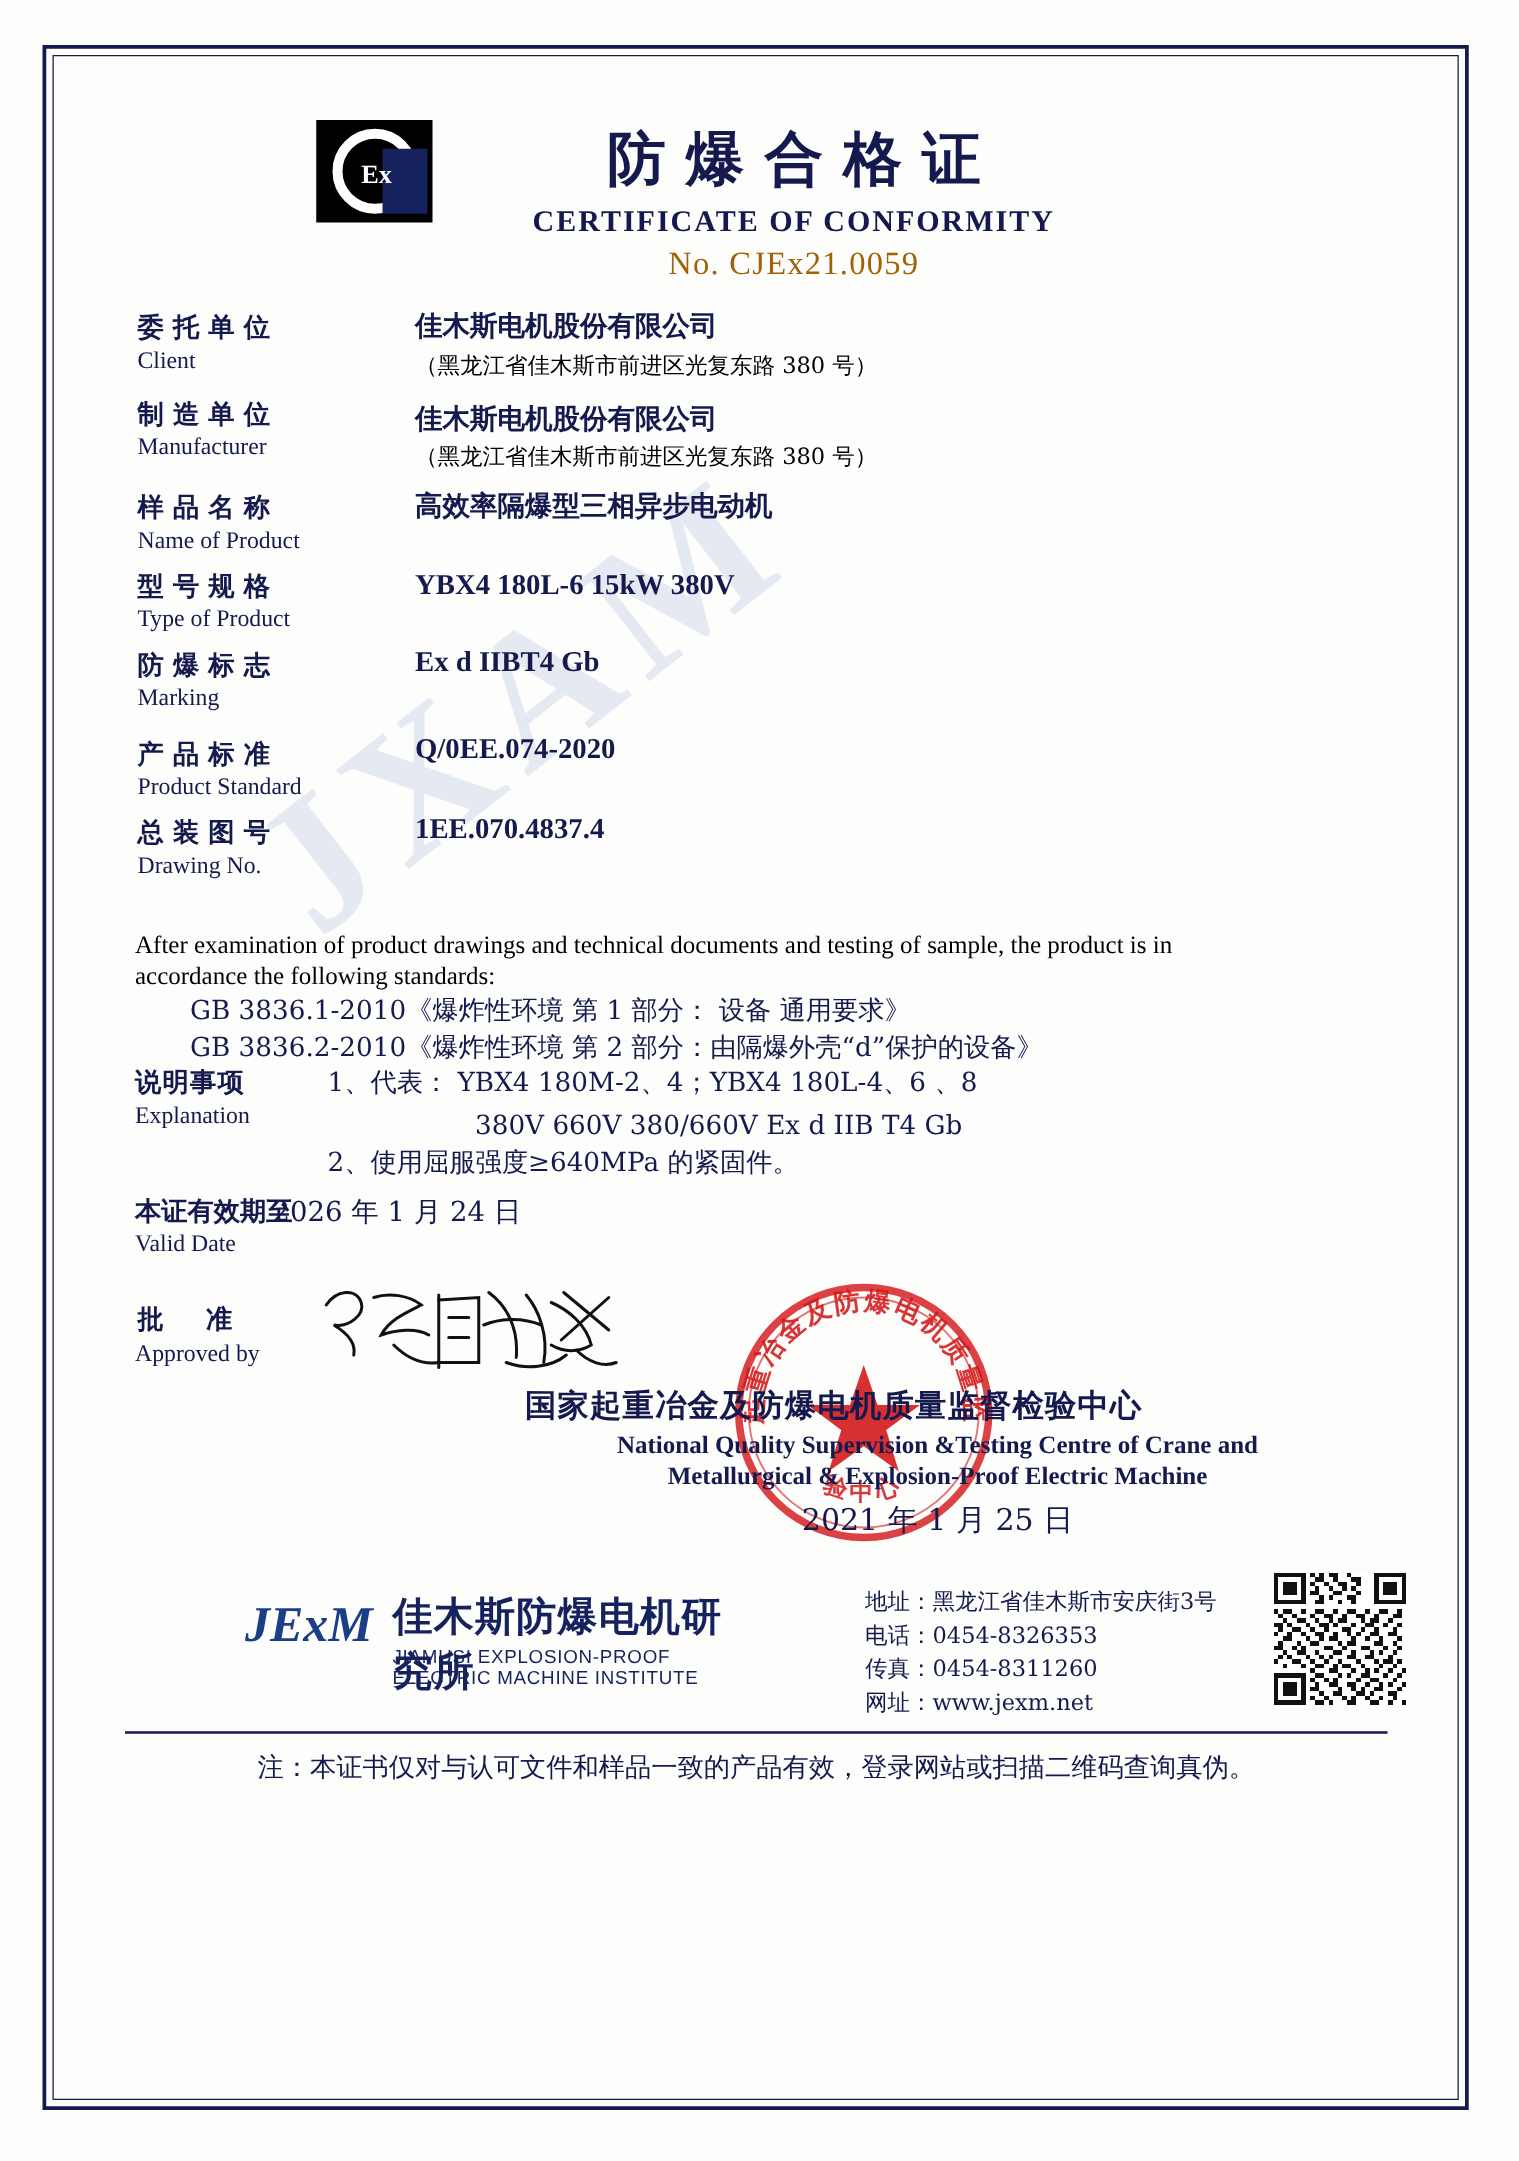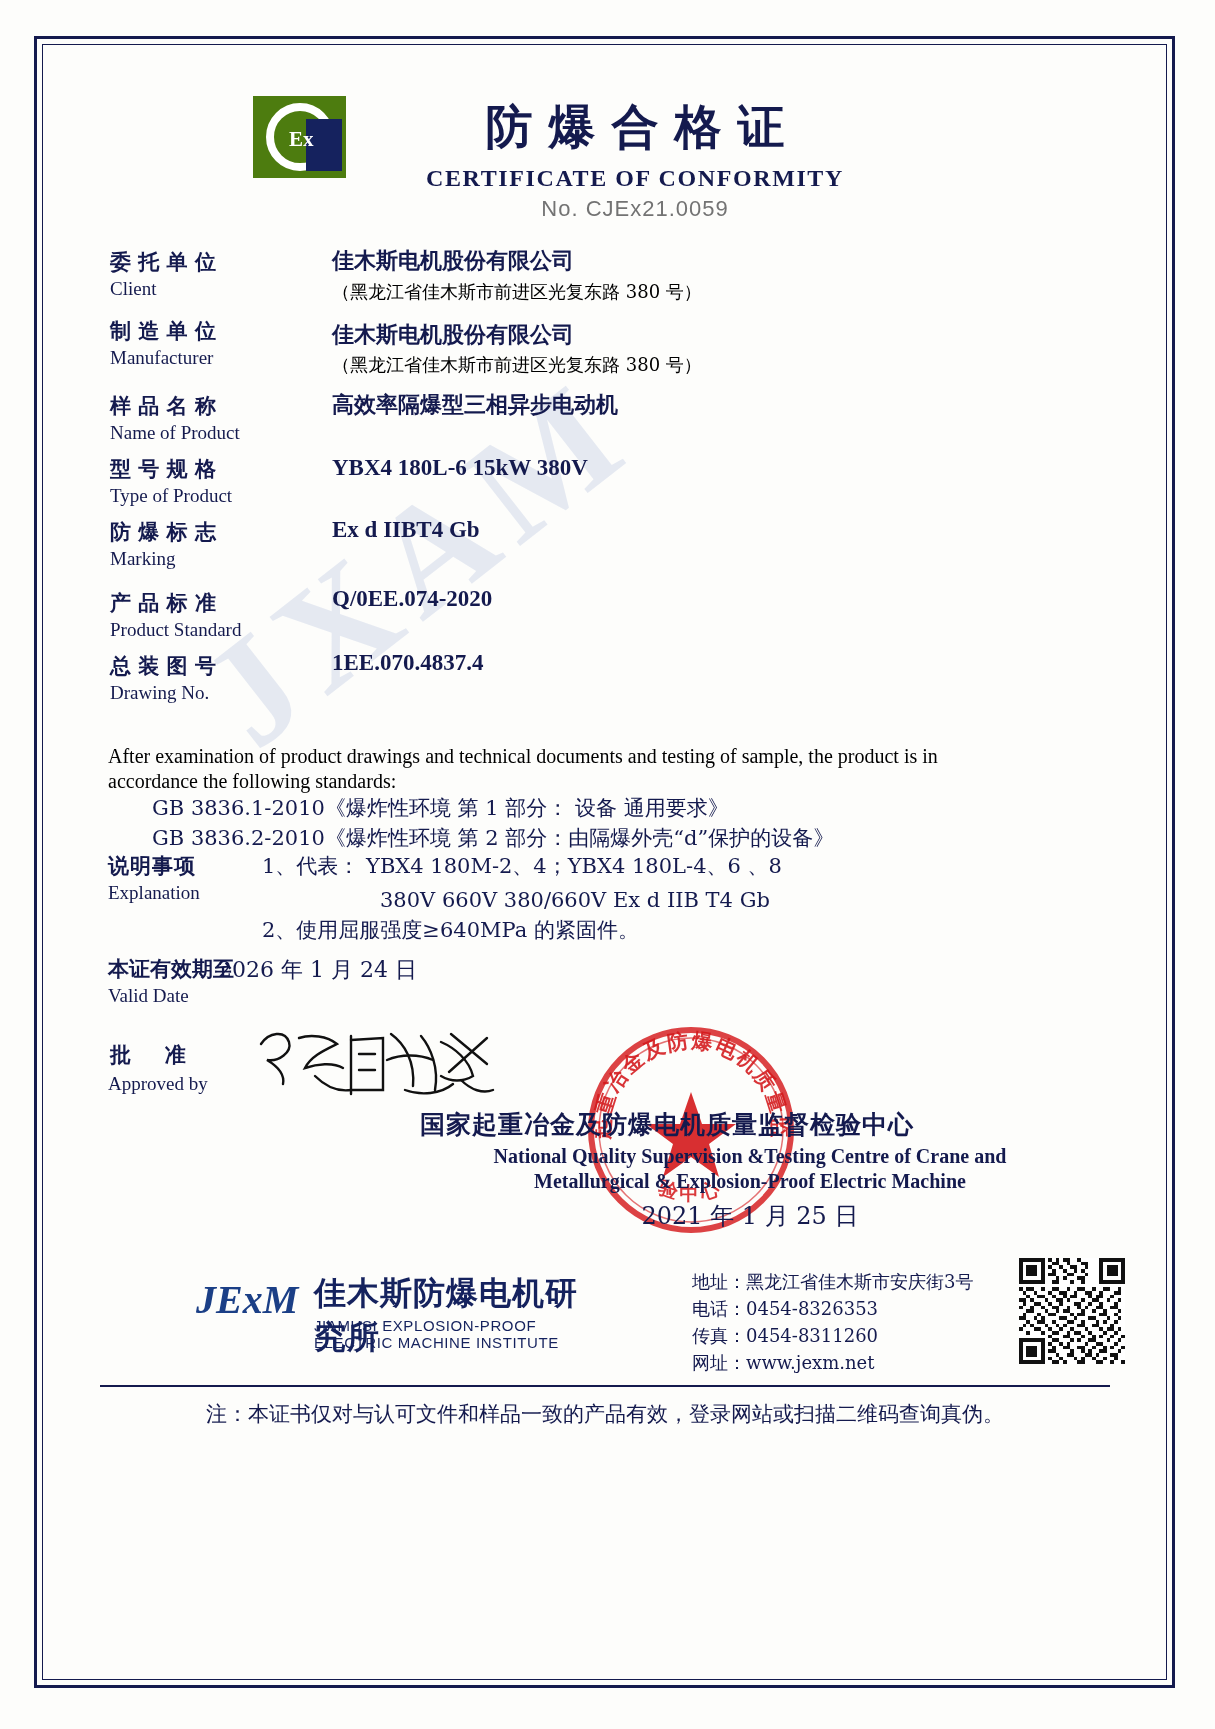"Ex" .logo-ex { background: #4d7c0f -> #000000 }
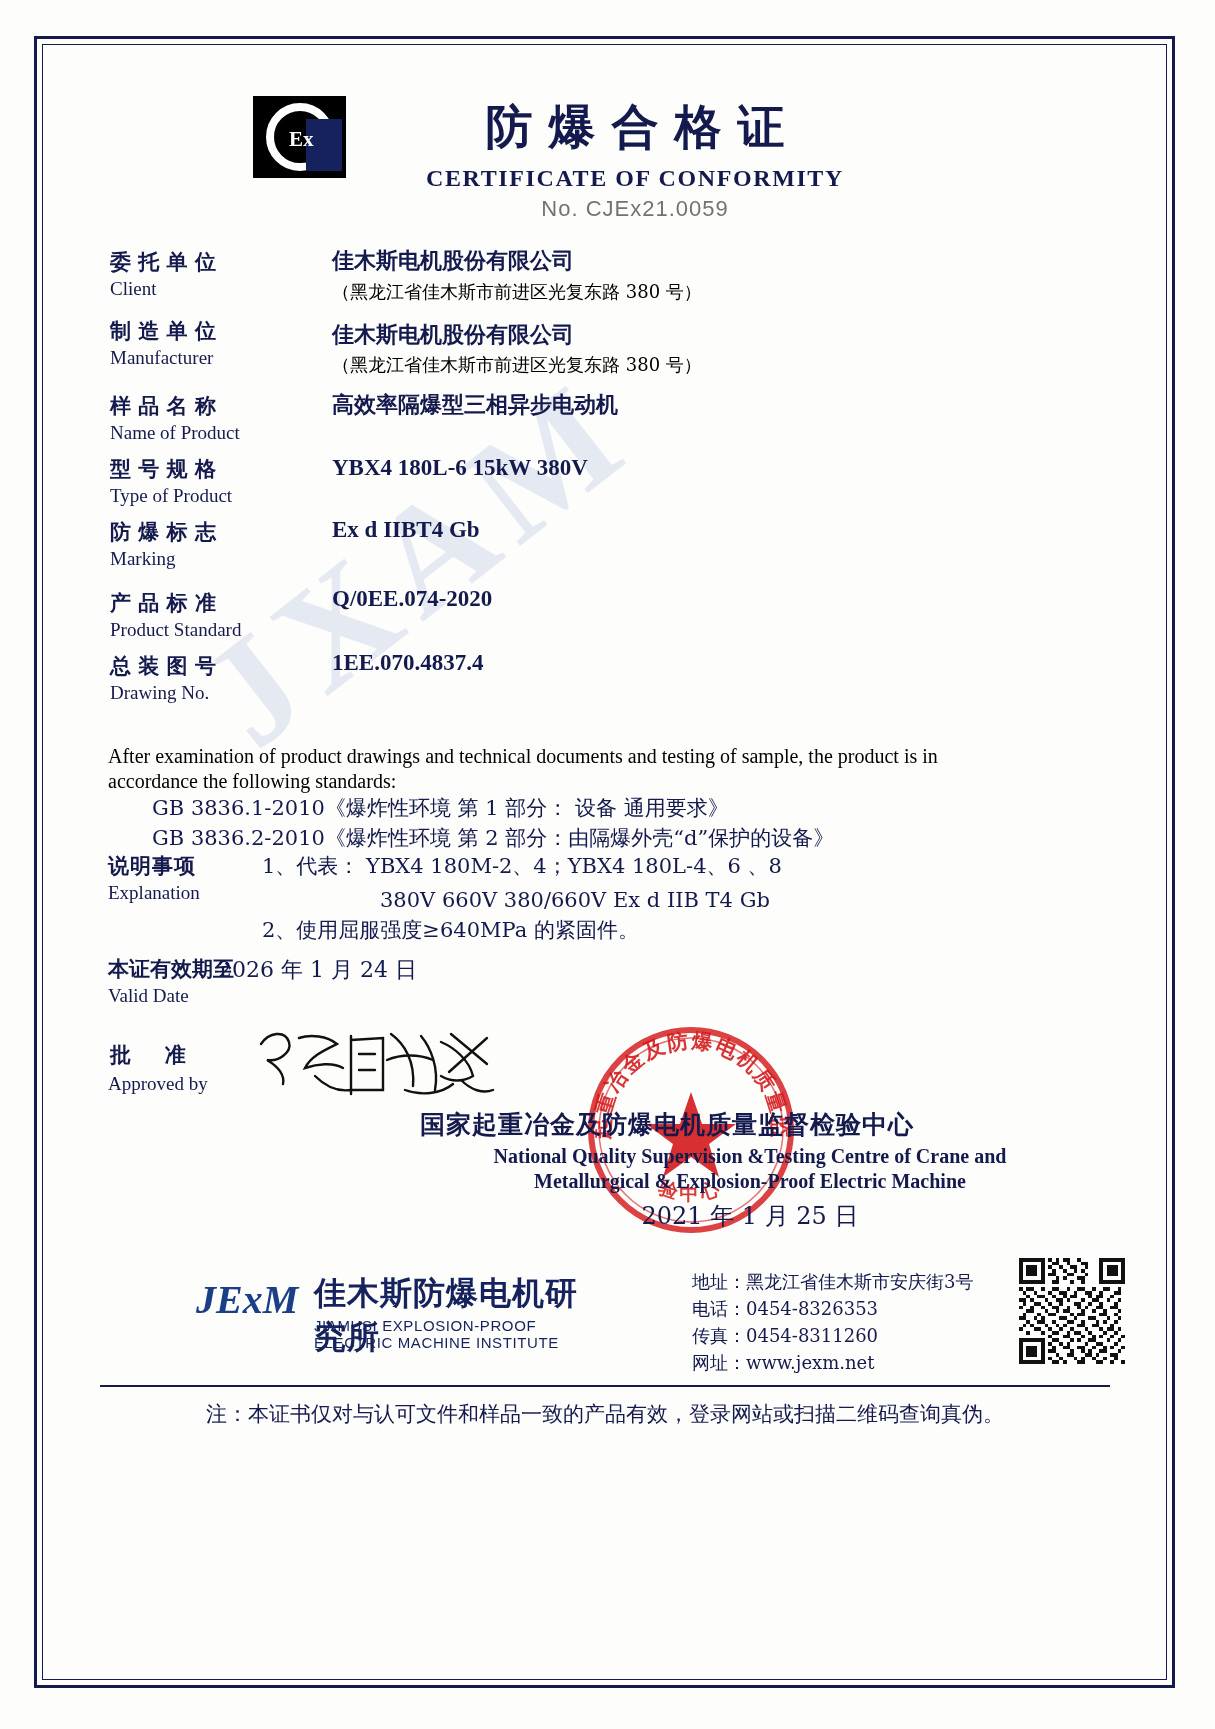"No. CJEx21.0059" .cert-no { color: #737373 -> #a16207; font-family: Liberation Sans, sans-serif -> Liberation Serif, serif; font-size: 22px -> 26px }
